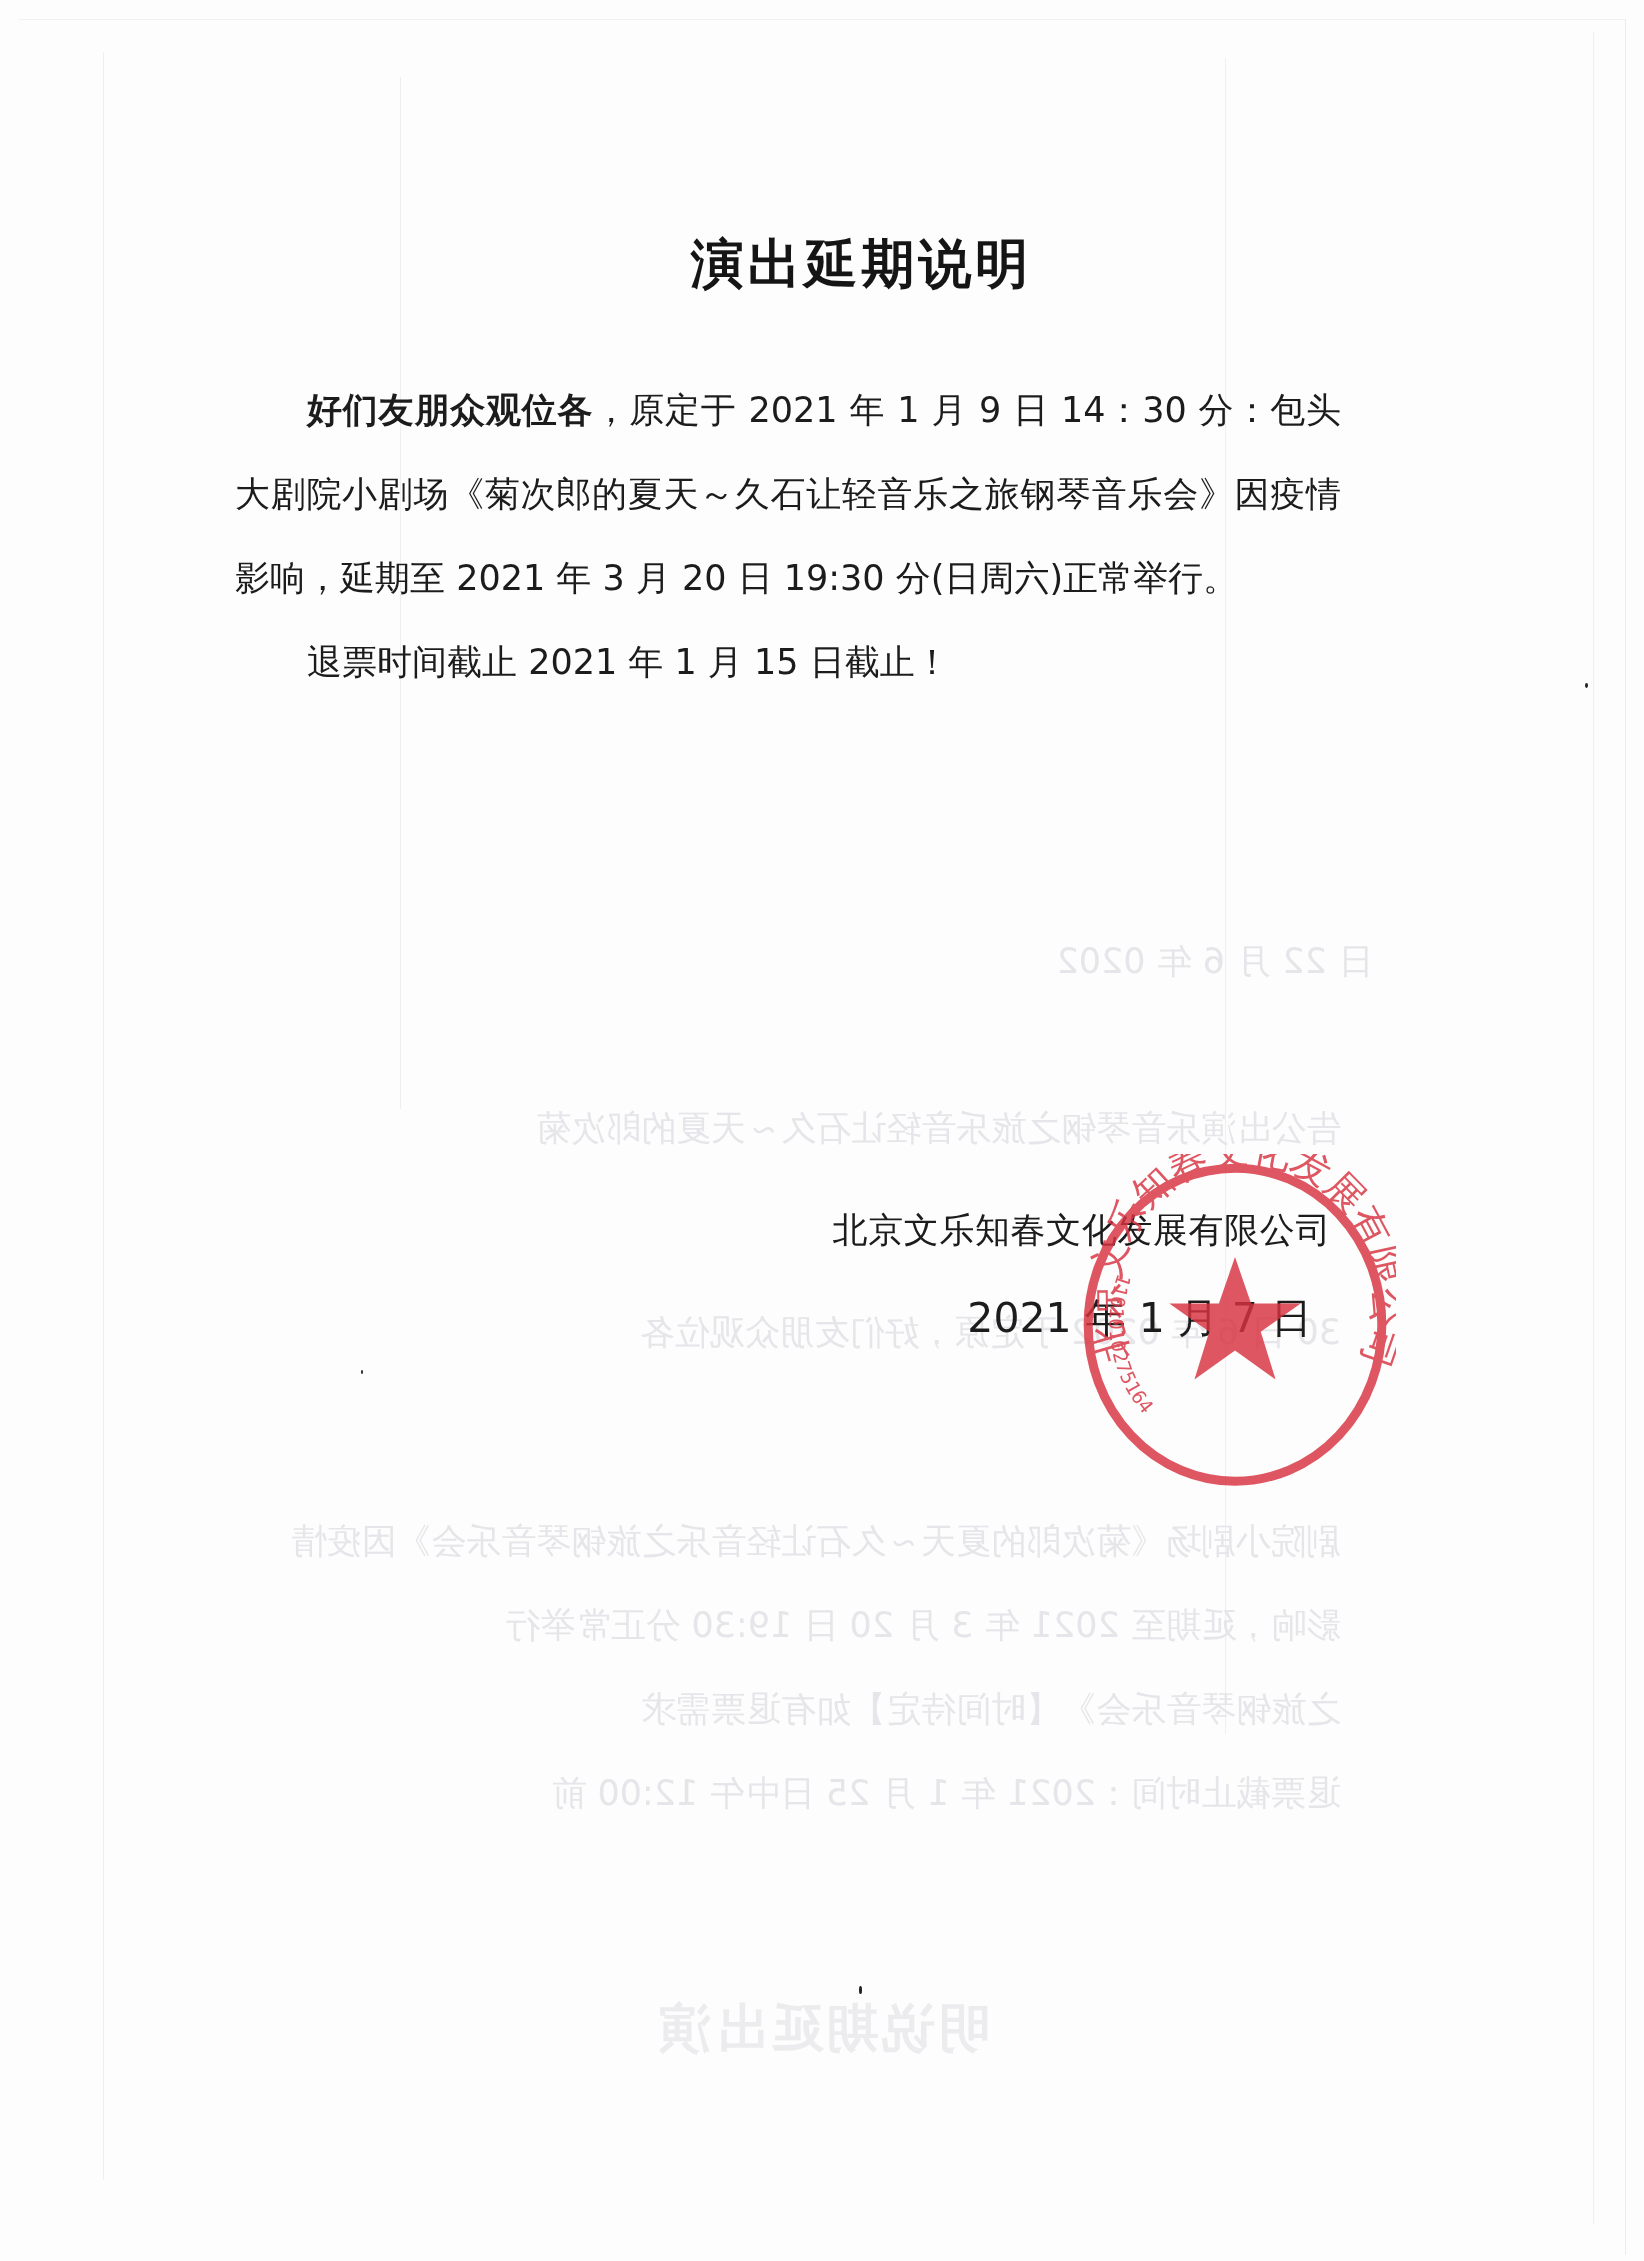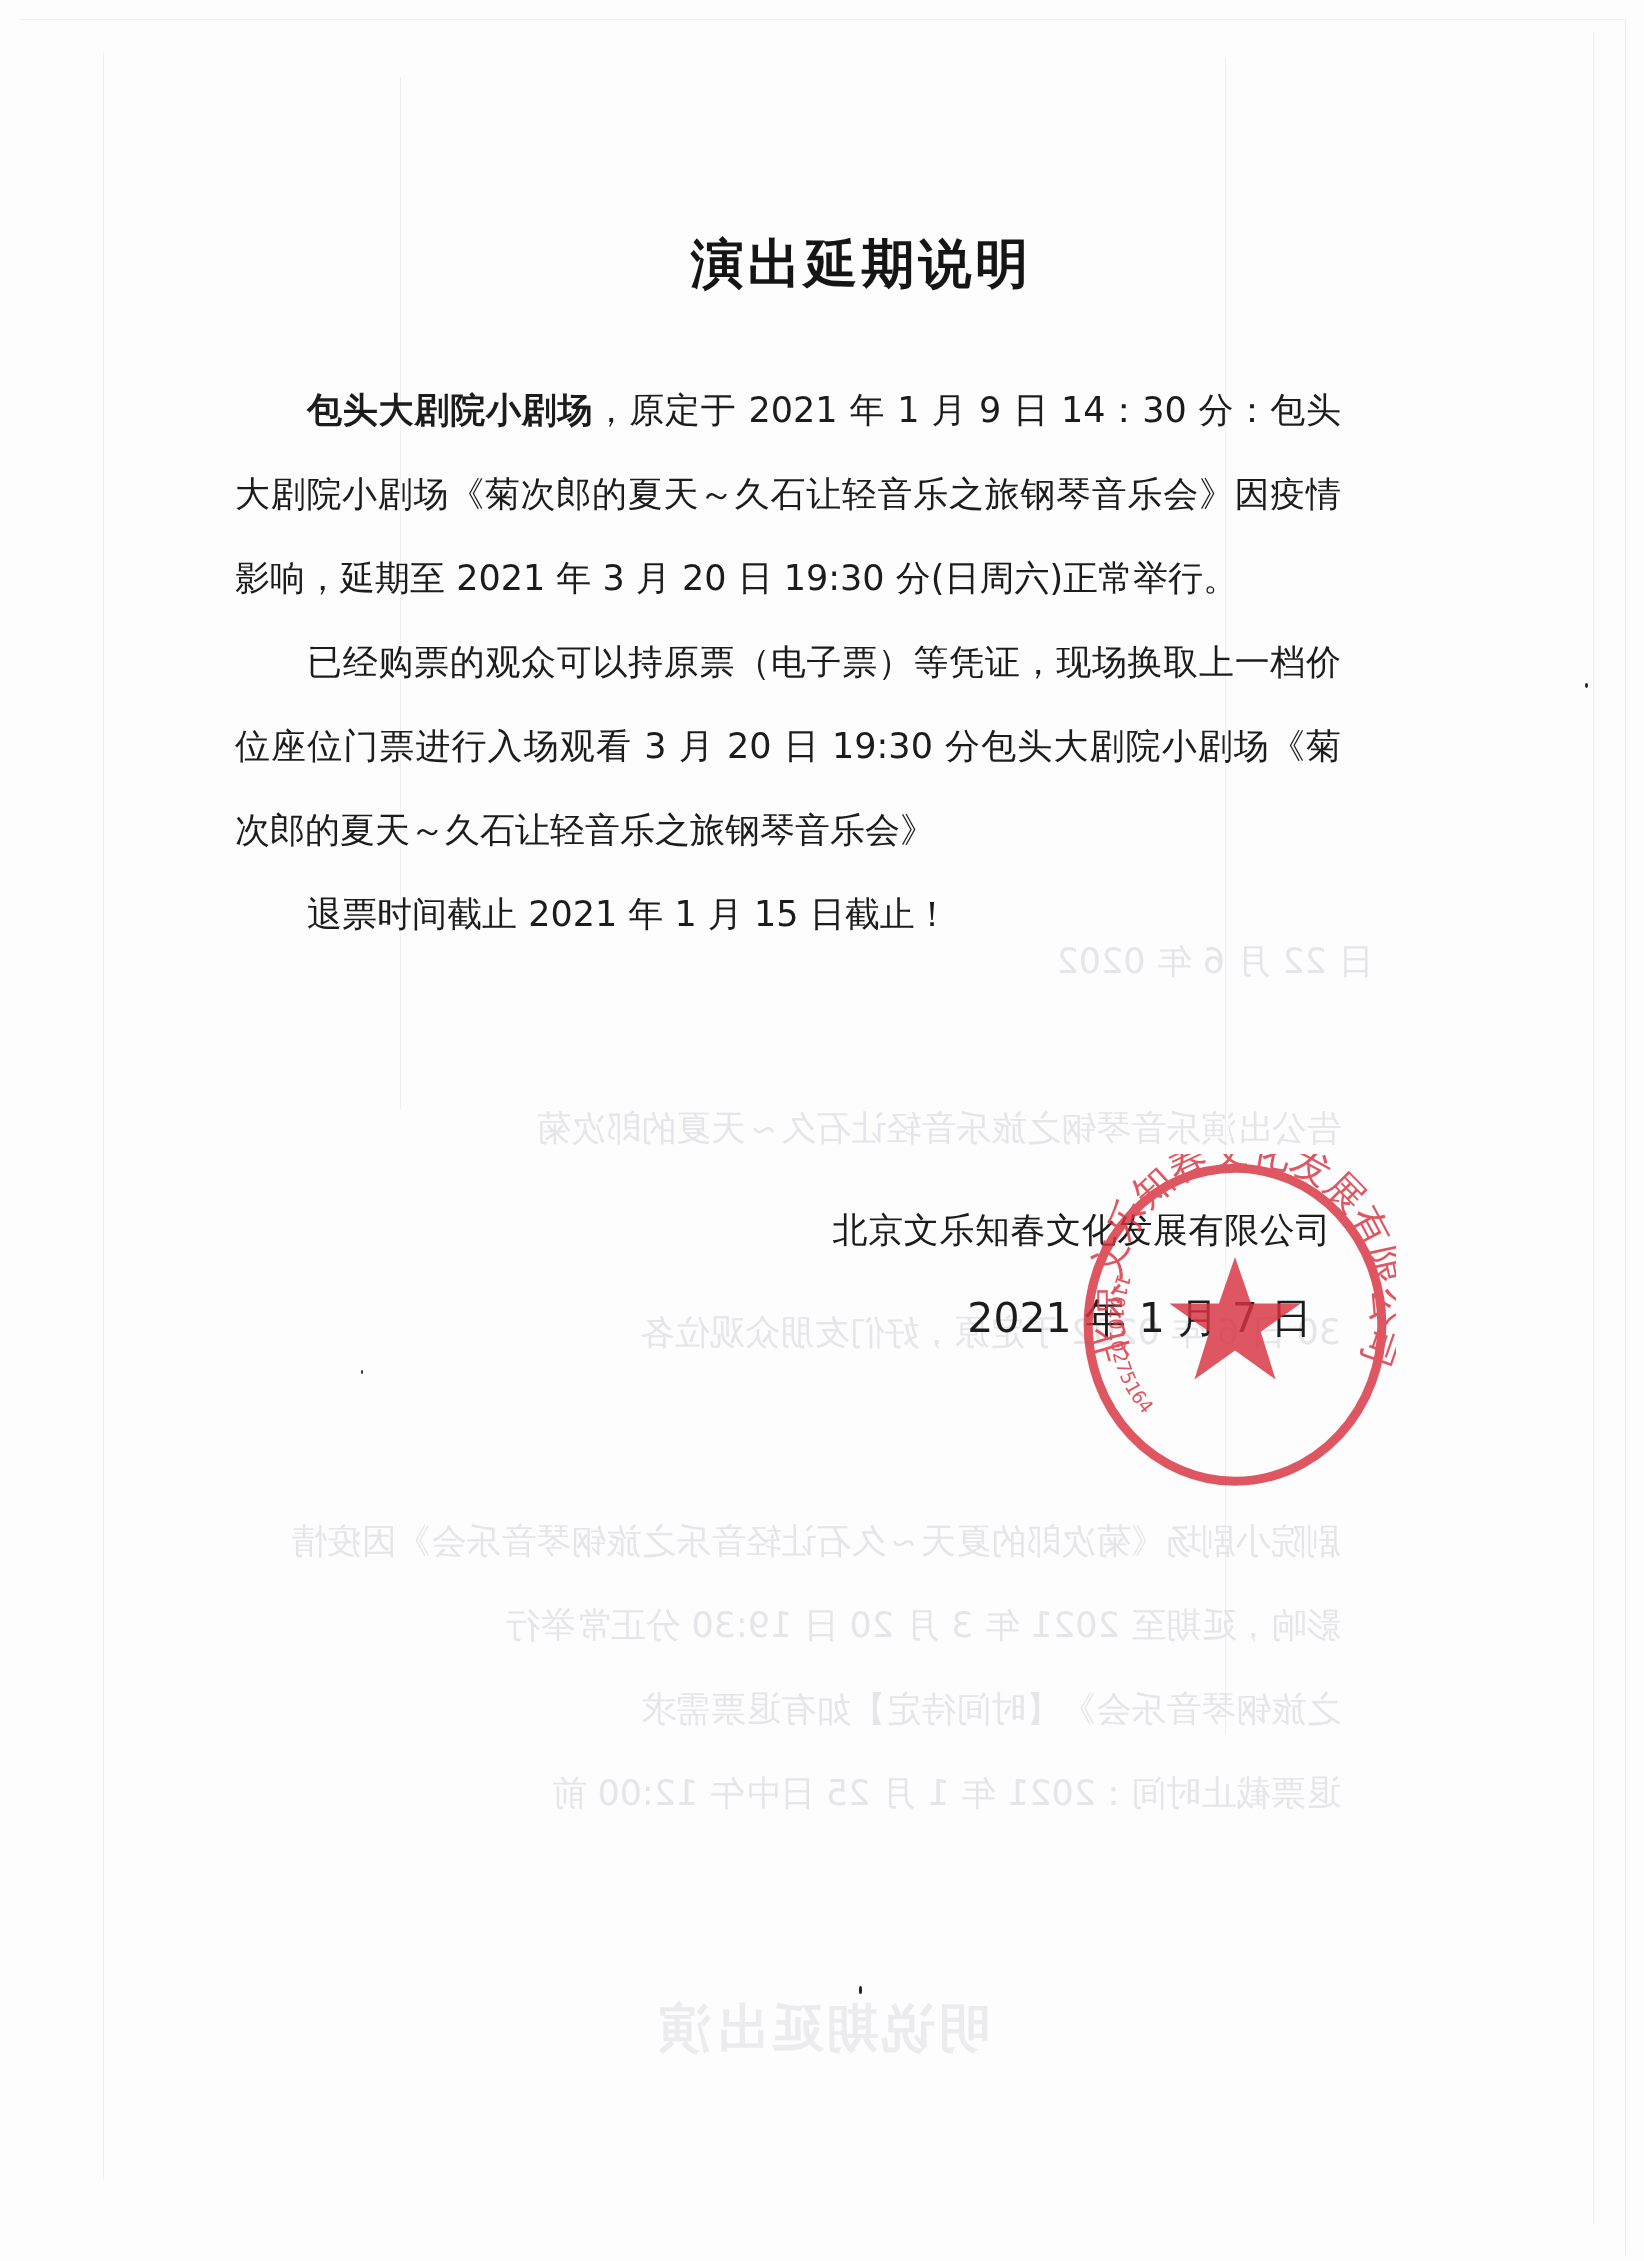"包头大剧院小剧场" span.bold { text: 包头大剧院小剧场 -> 好们友朋众观位各 }
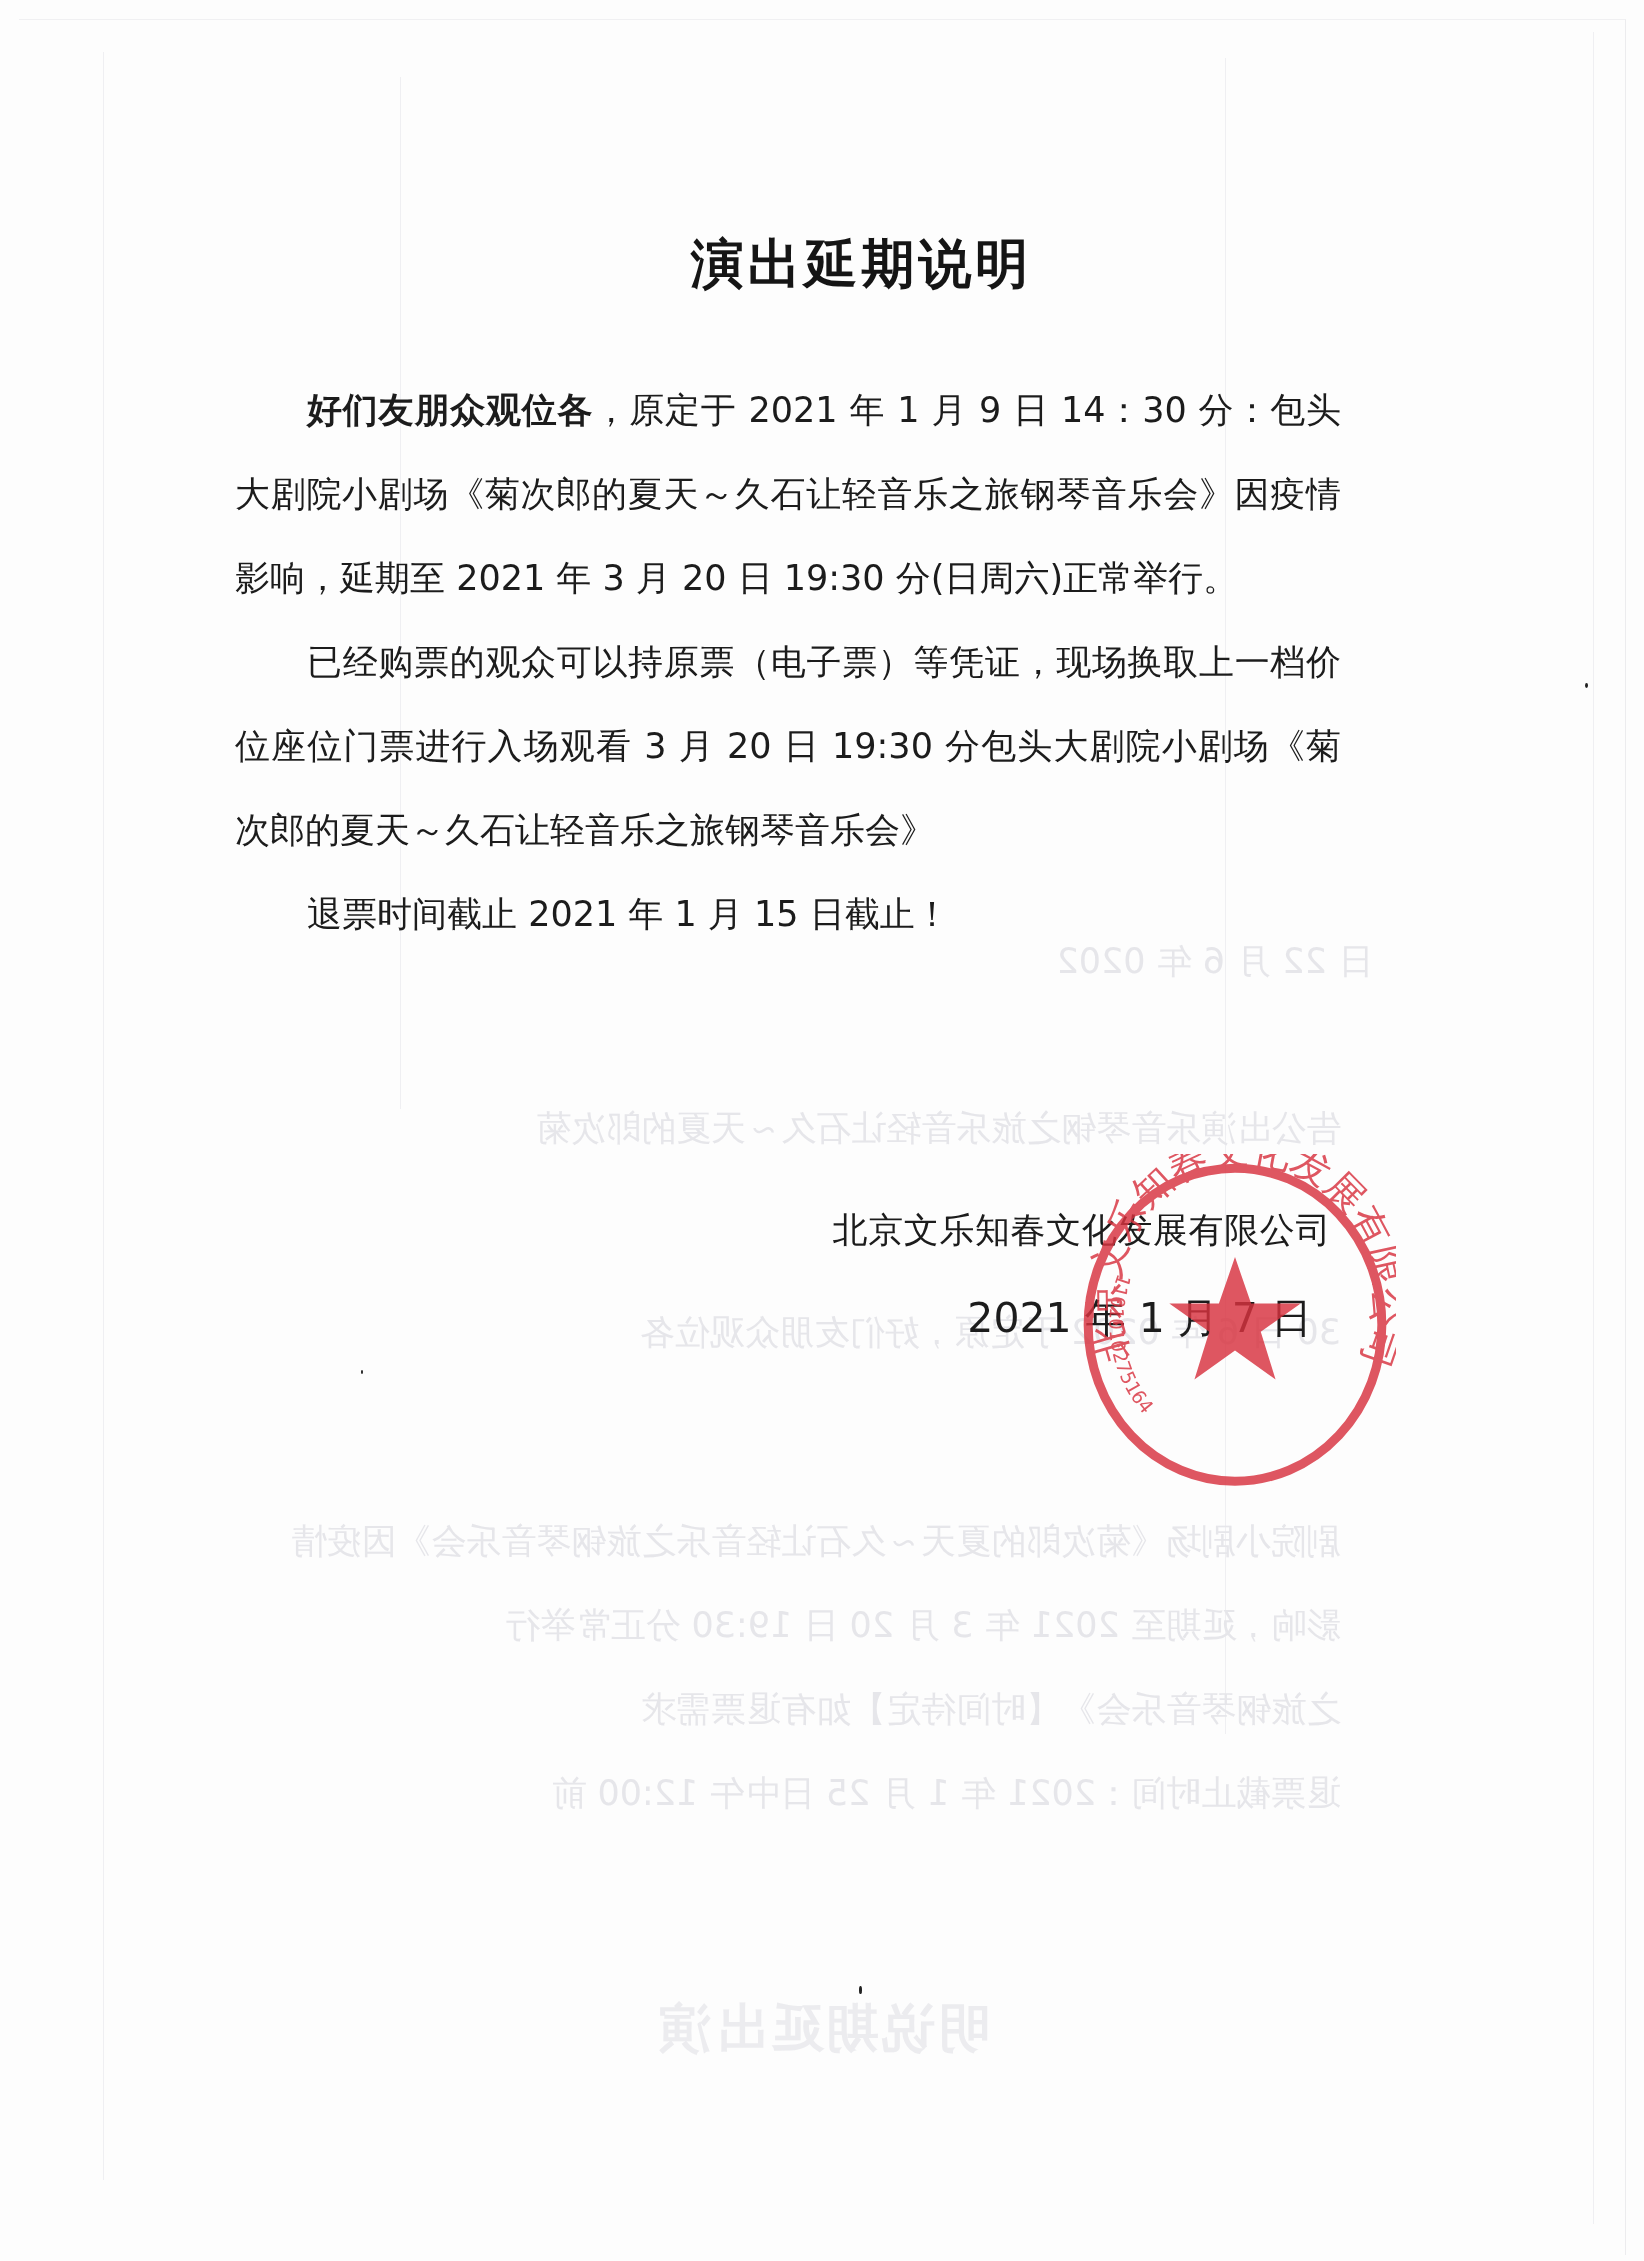"已经购票的观众可以持原票（电子票）等凭证，现场换取上一档价位座位门票进行入场观看" p.para { html: <p><span>已经购票的观众可以持原票（电子票）等凭证，现场换取上一档价位座位门票进行入场观看 3 月 20 日 19:30 分包头大剧院小剧场《菊次郎的夏天～久石让轻音乐之旅钢琴音乐会》</span></p> -> none }
